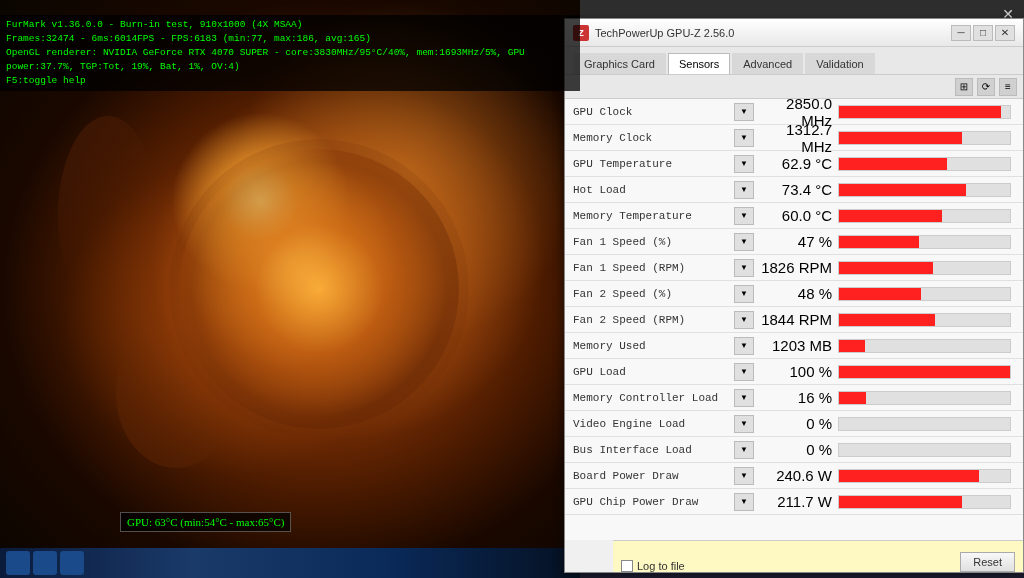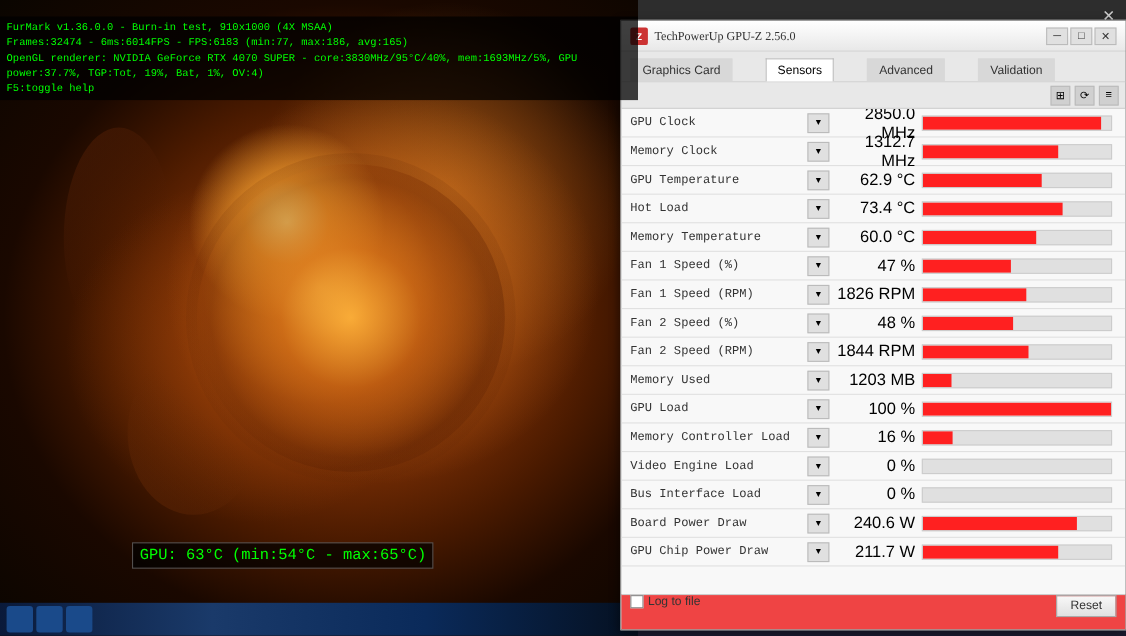"TechPowerUp GPU-Z 2.56.0" #gpuz-titlebar .gpuz-title { font-family: Liberation Serif, serif -> none }
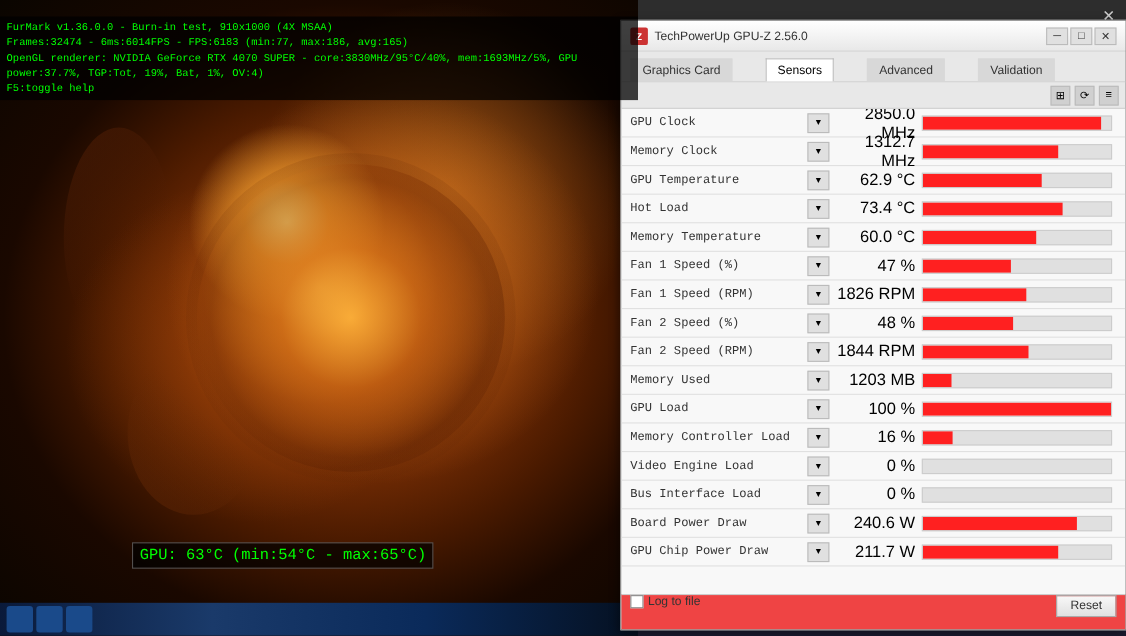"Graphics Card" #gpuz-tabs { gap: 28px -> none }
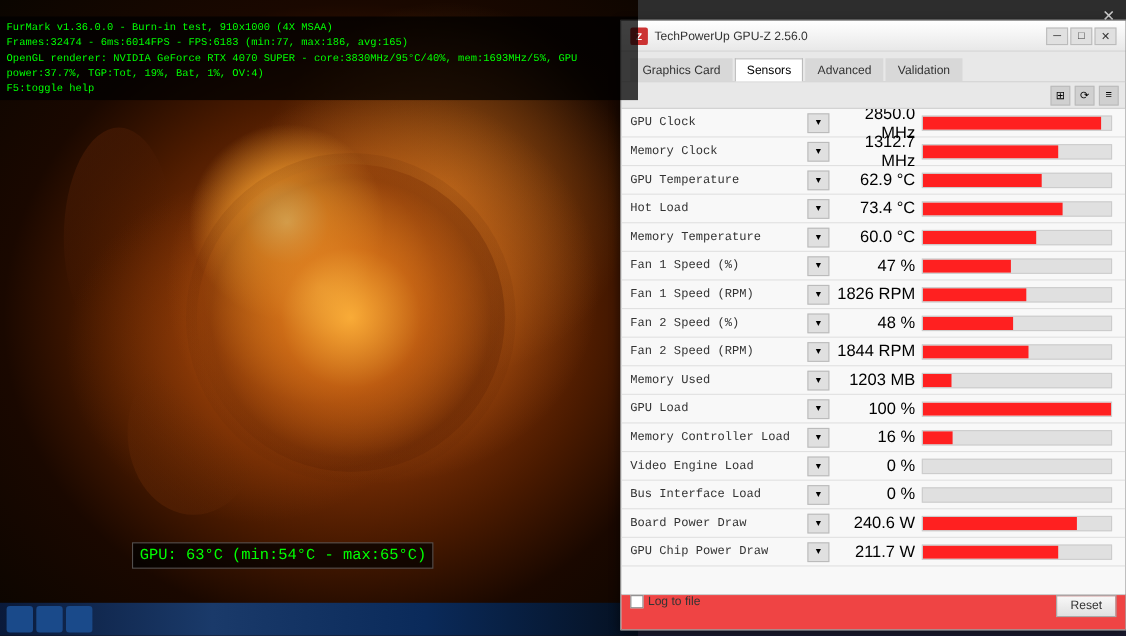"GPU: 63°C (min:54°C - max:65°C)" #gpu-temp-overlay { bottom: 61px -> 46px; font-family: Liberation Mono, monospace -> Liberation Serif, serif; font-size: 14px -> 11px }
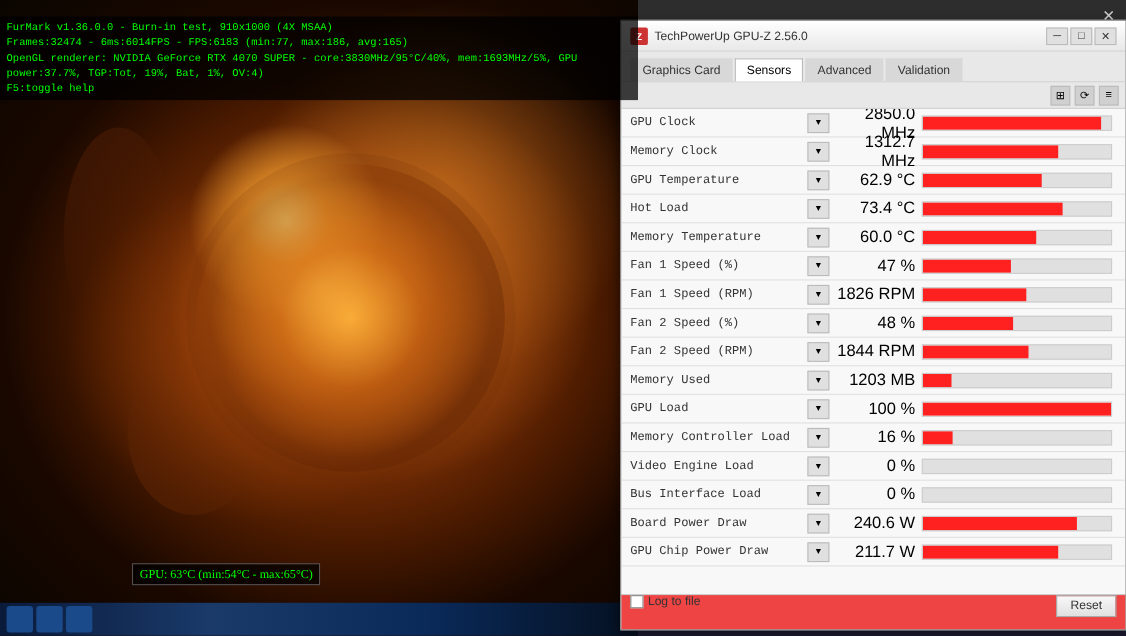"Log to file" #gpuz-footer { align-items: flex-start -> flex-end; background: #ef4444 -> #fef9c3; margin-left: none -> 48px }
